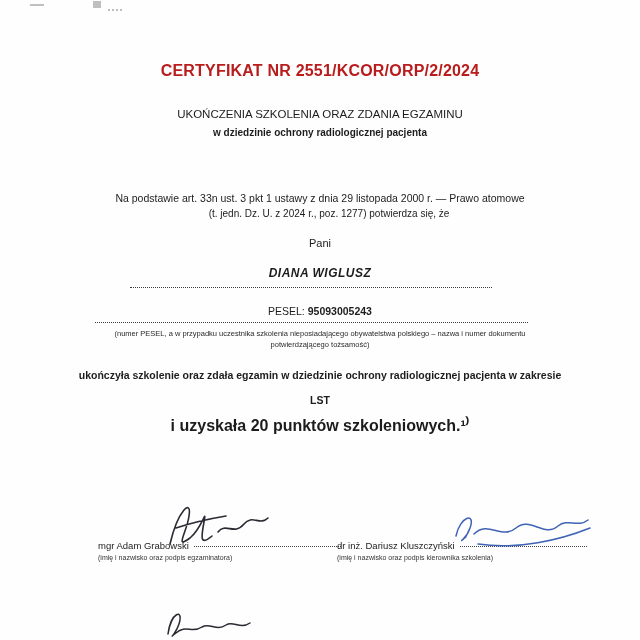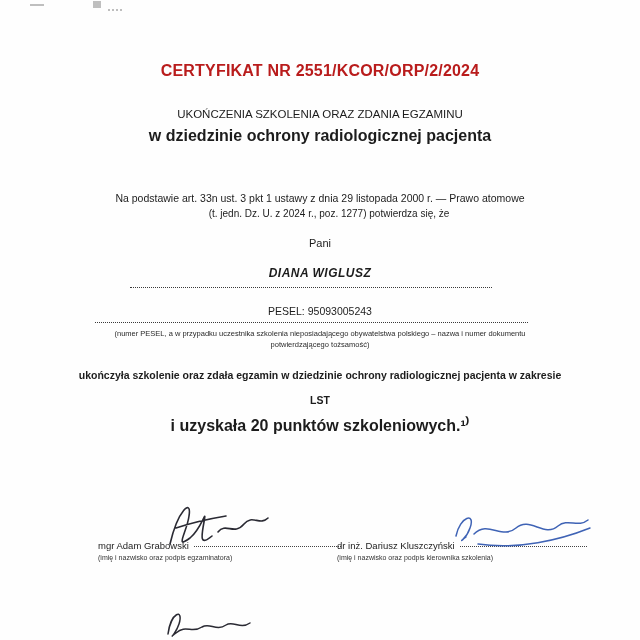"w dziedzinie ochrony radiologicznej" .sub2 { font-size: 16px -> 10px }
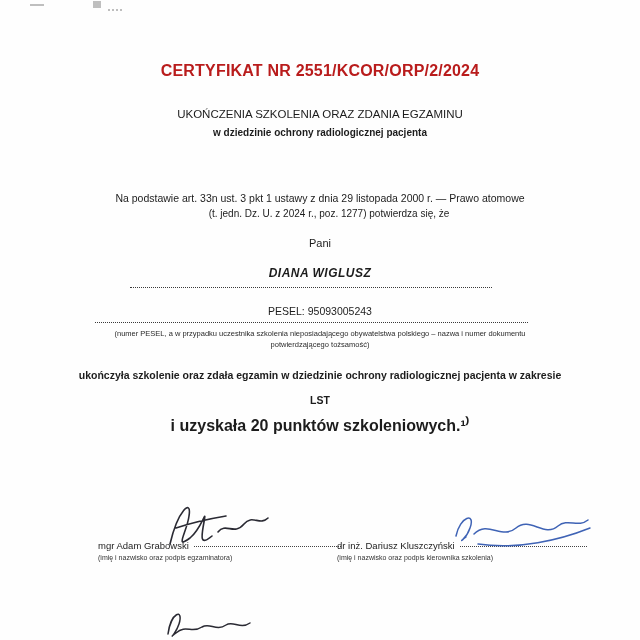"95093005243" .pesel-row b { font-weight: normal -> bold }
